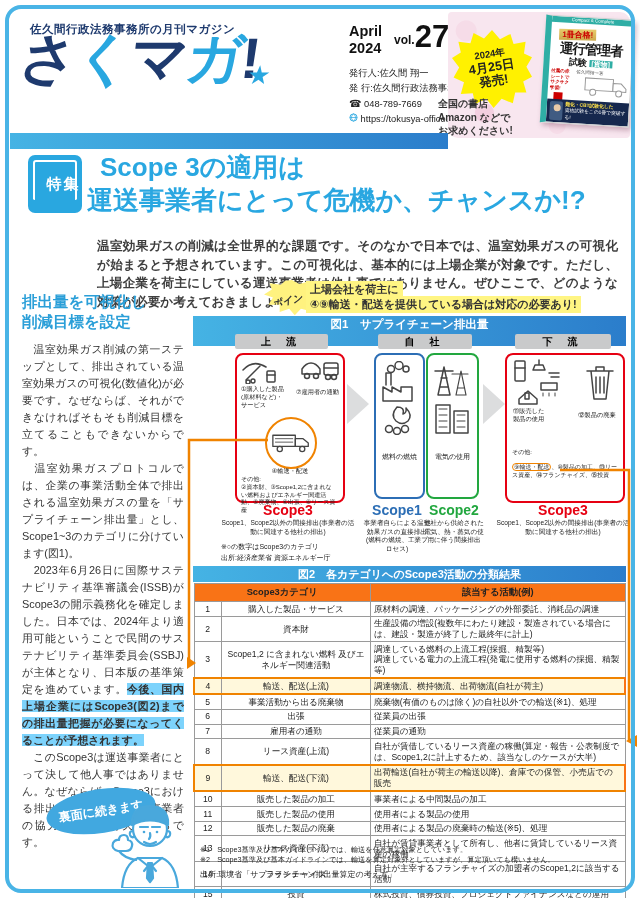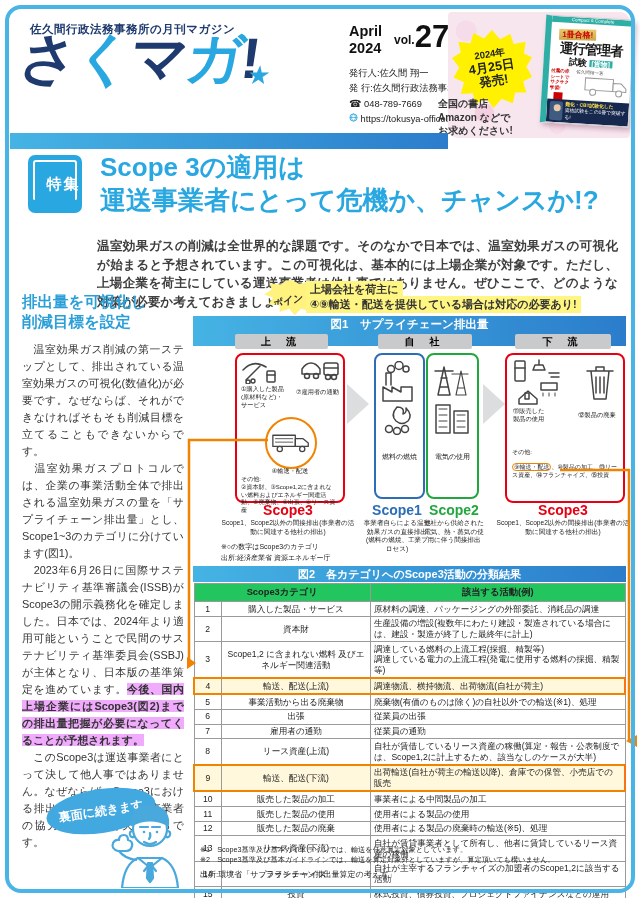"運送事業者にとって危機か、チャンスか!?" .ftitle2 { left: 100px -> 87px }
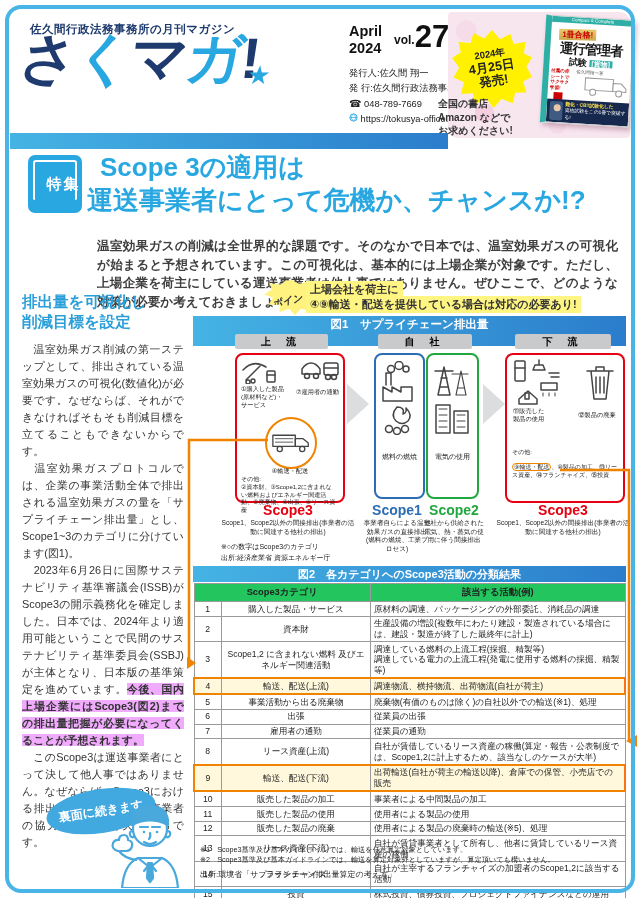"Scope3カテゴリ" .f2 th { background: #22c55e -> #f97316 }
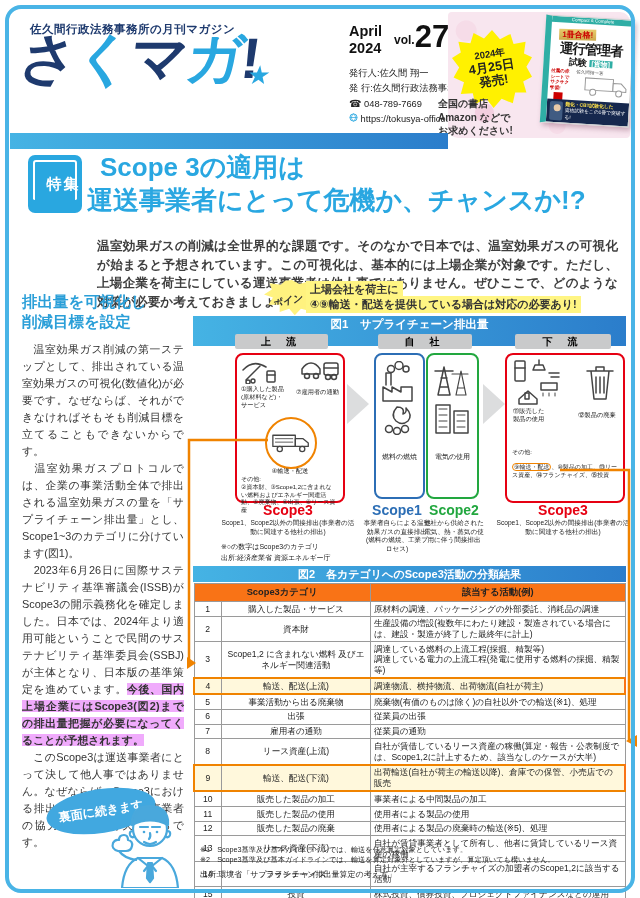"今後、国内上場企業にはScope3(図2)までの排出量把握が必要になってくること" .hl-text { background: #f0abfc -> #7dd3fc }
